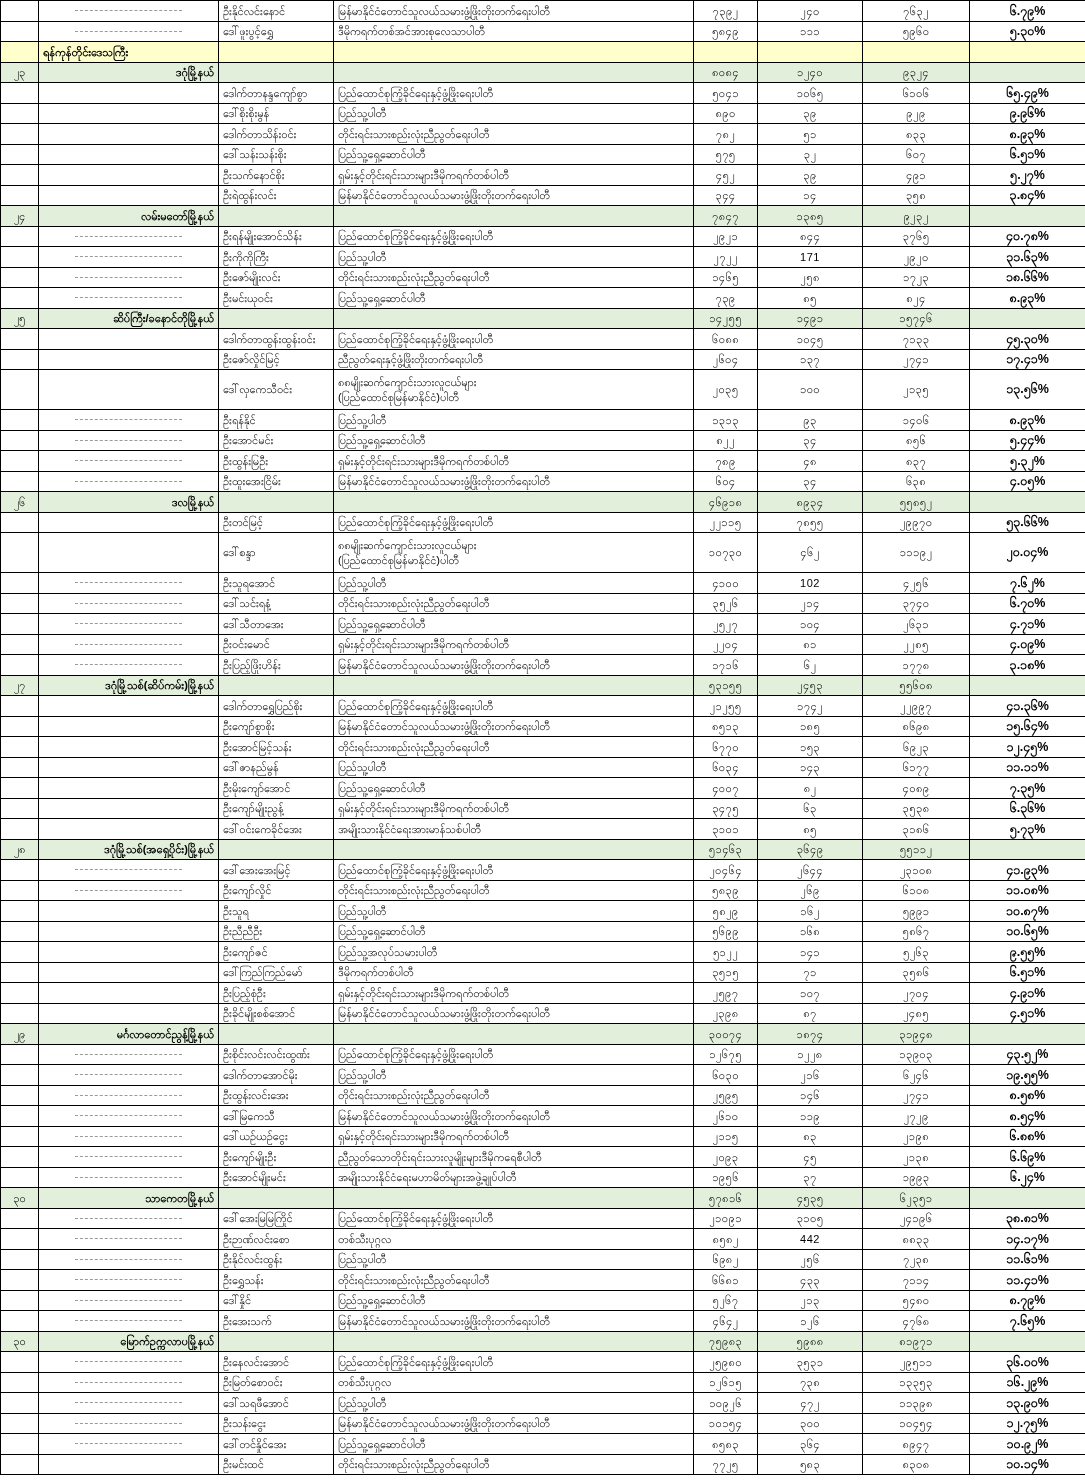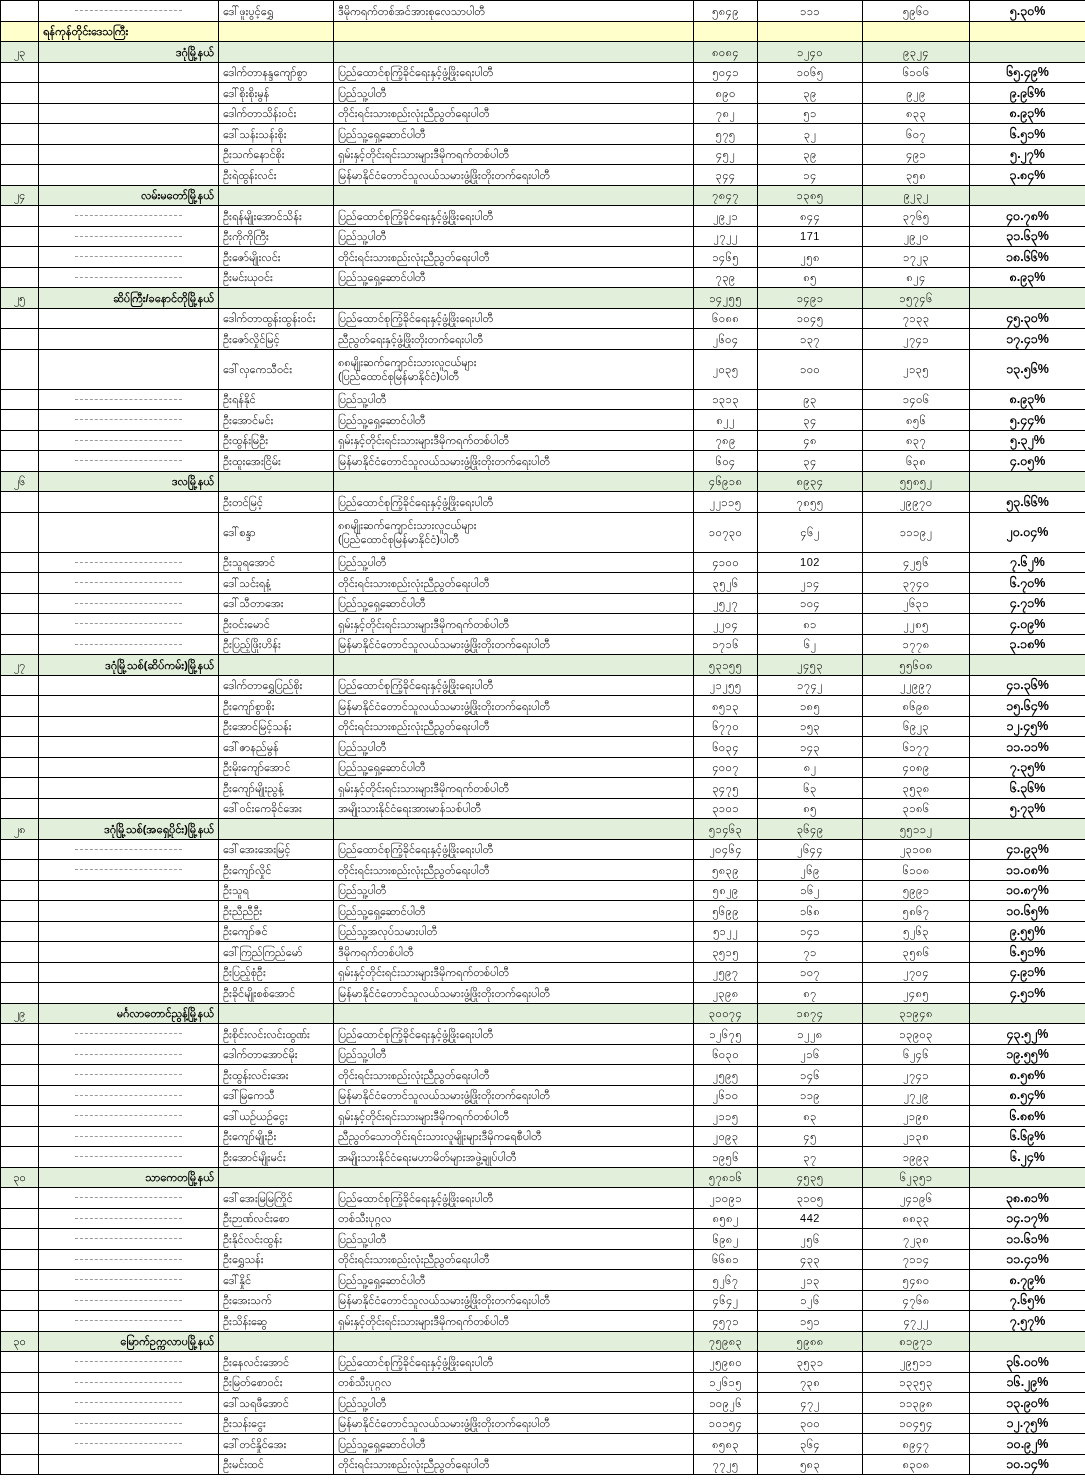"ဦးနိုင်လင်းနောင်" tr { html: none -> <tr> <td></td> <td> <div></div> </td> <td>ဦးနိုင်လင်းနောင်</td> <td>မြန်မာနိုင်ငံတောင်သူလယ်သမားဖွံ့ဖြိုးတိုးတက်ရေးပါတီ</td> <td>၇၃၉၂</td> <td>၂၄၀</td> <td>၇၆၃၂</td> <td>၆.၇၉%</td> </tr> }
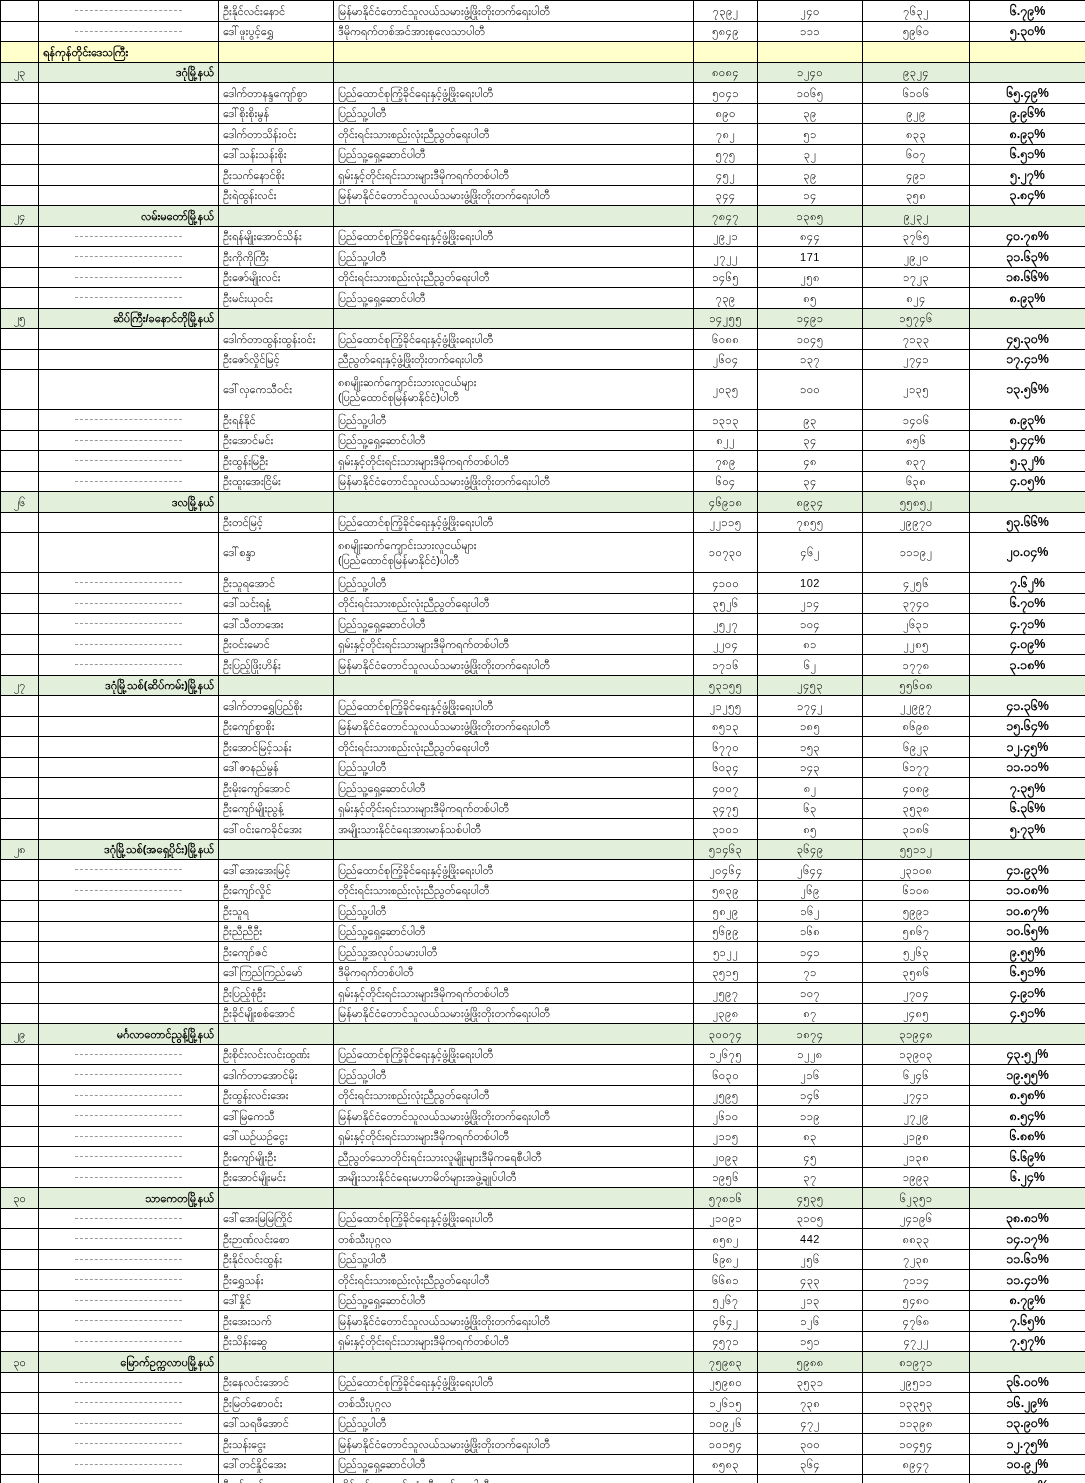"ဦးသိန်းဆွေ" tr { html: <tr> <td></td> <td> <div></div> </td> <td>ဦးသိန်းဆွေ</td> <td>ရှမ်းနှင့်တိုင်းရင်းသားများဒီမိုကရက်တစ်ပါတီ</td> <td>၄၅၇၁</td> <td>၁၅၁</td> <td>၄၇၂၂</td> <td>၇.၅၇%</td> </tr> -> none }
